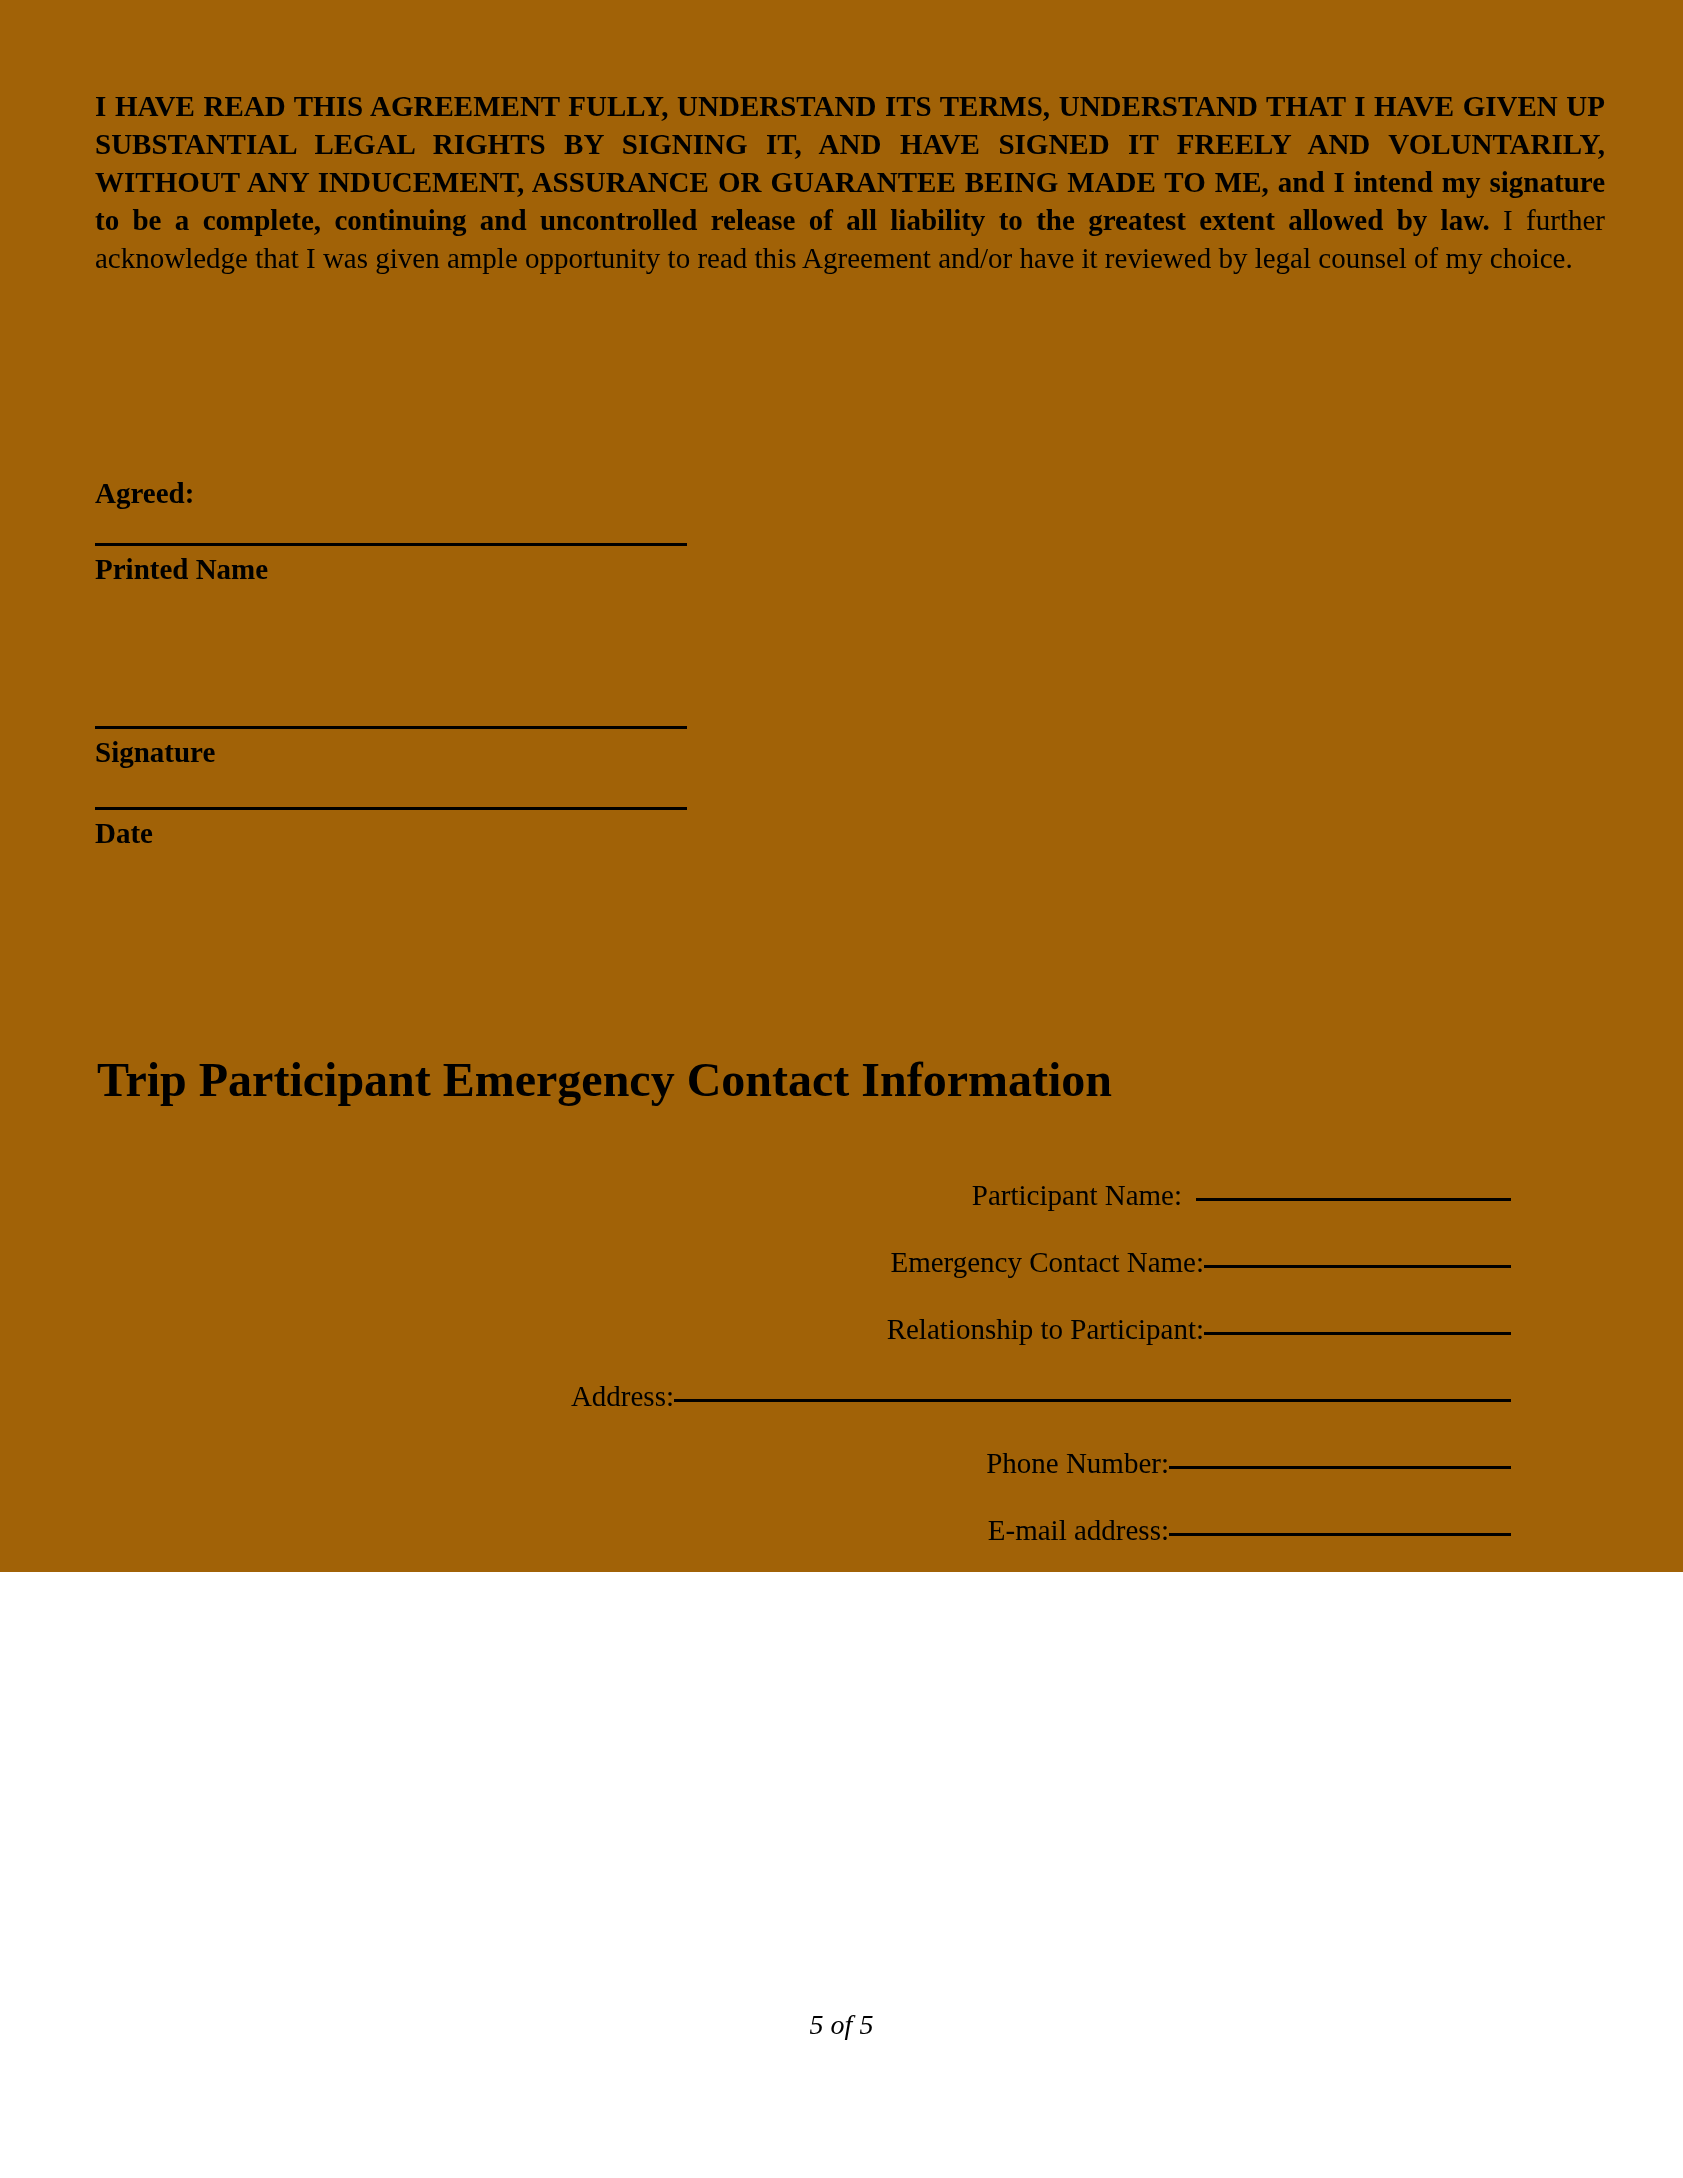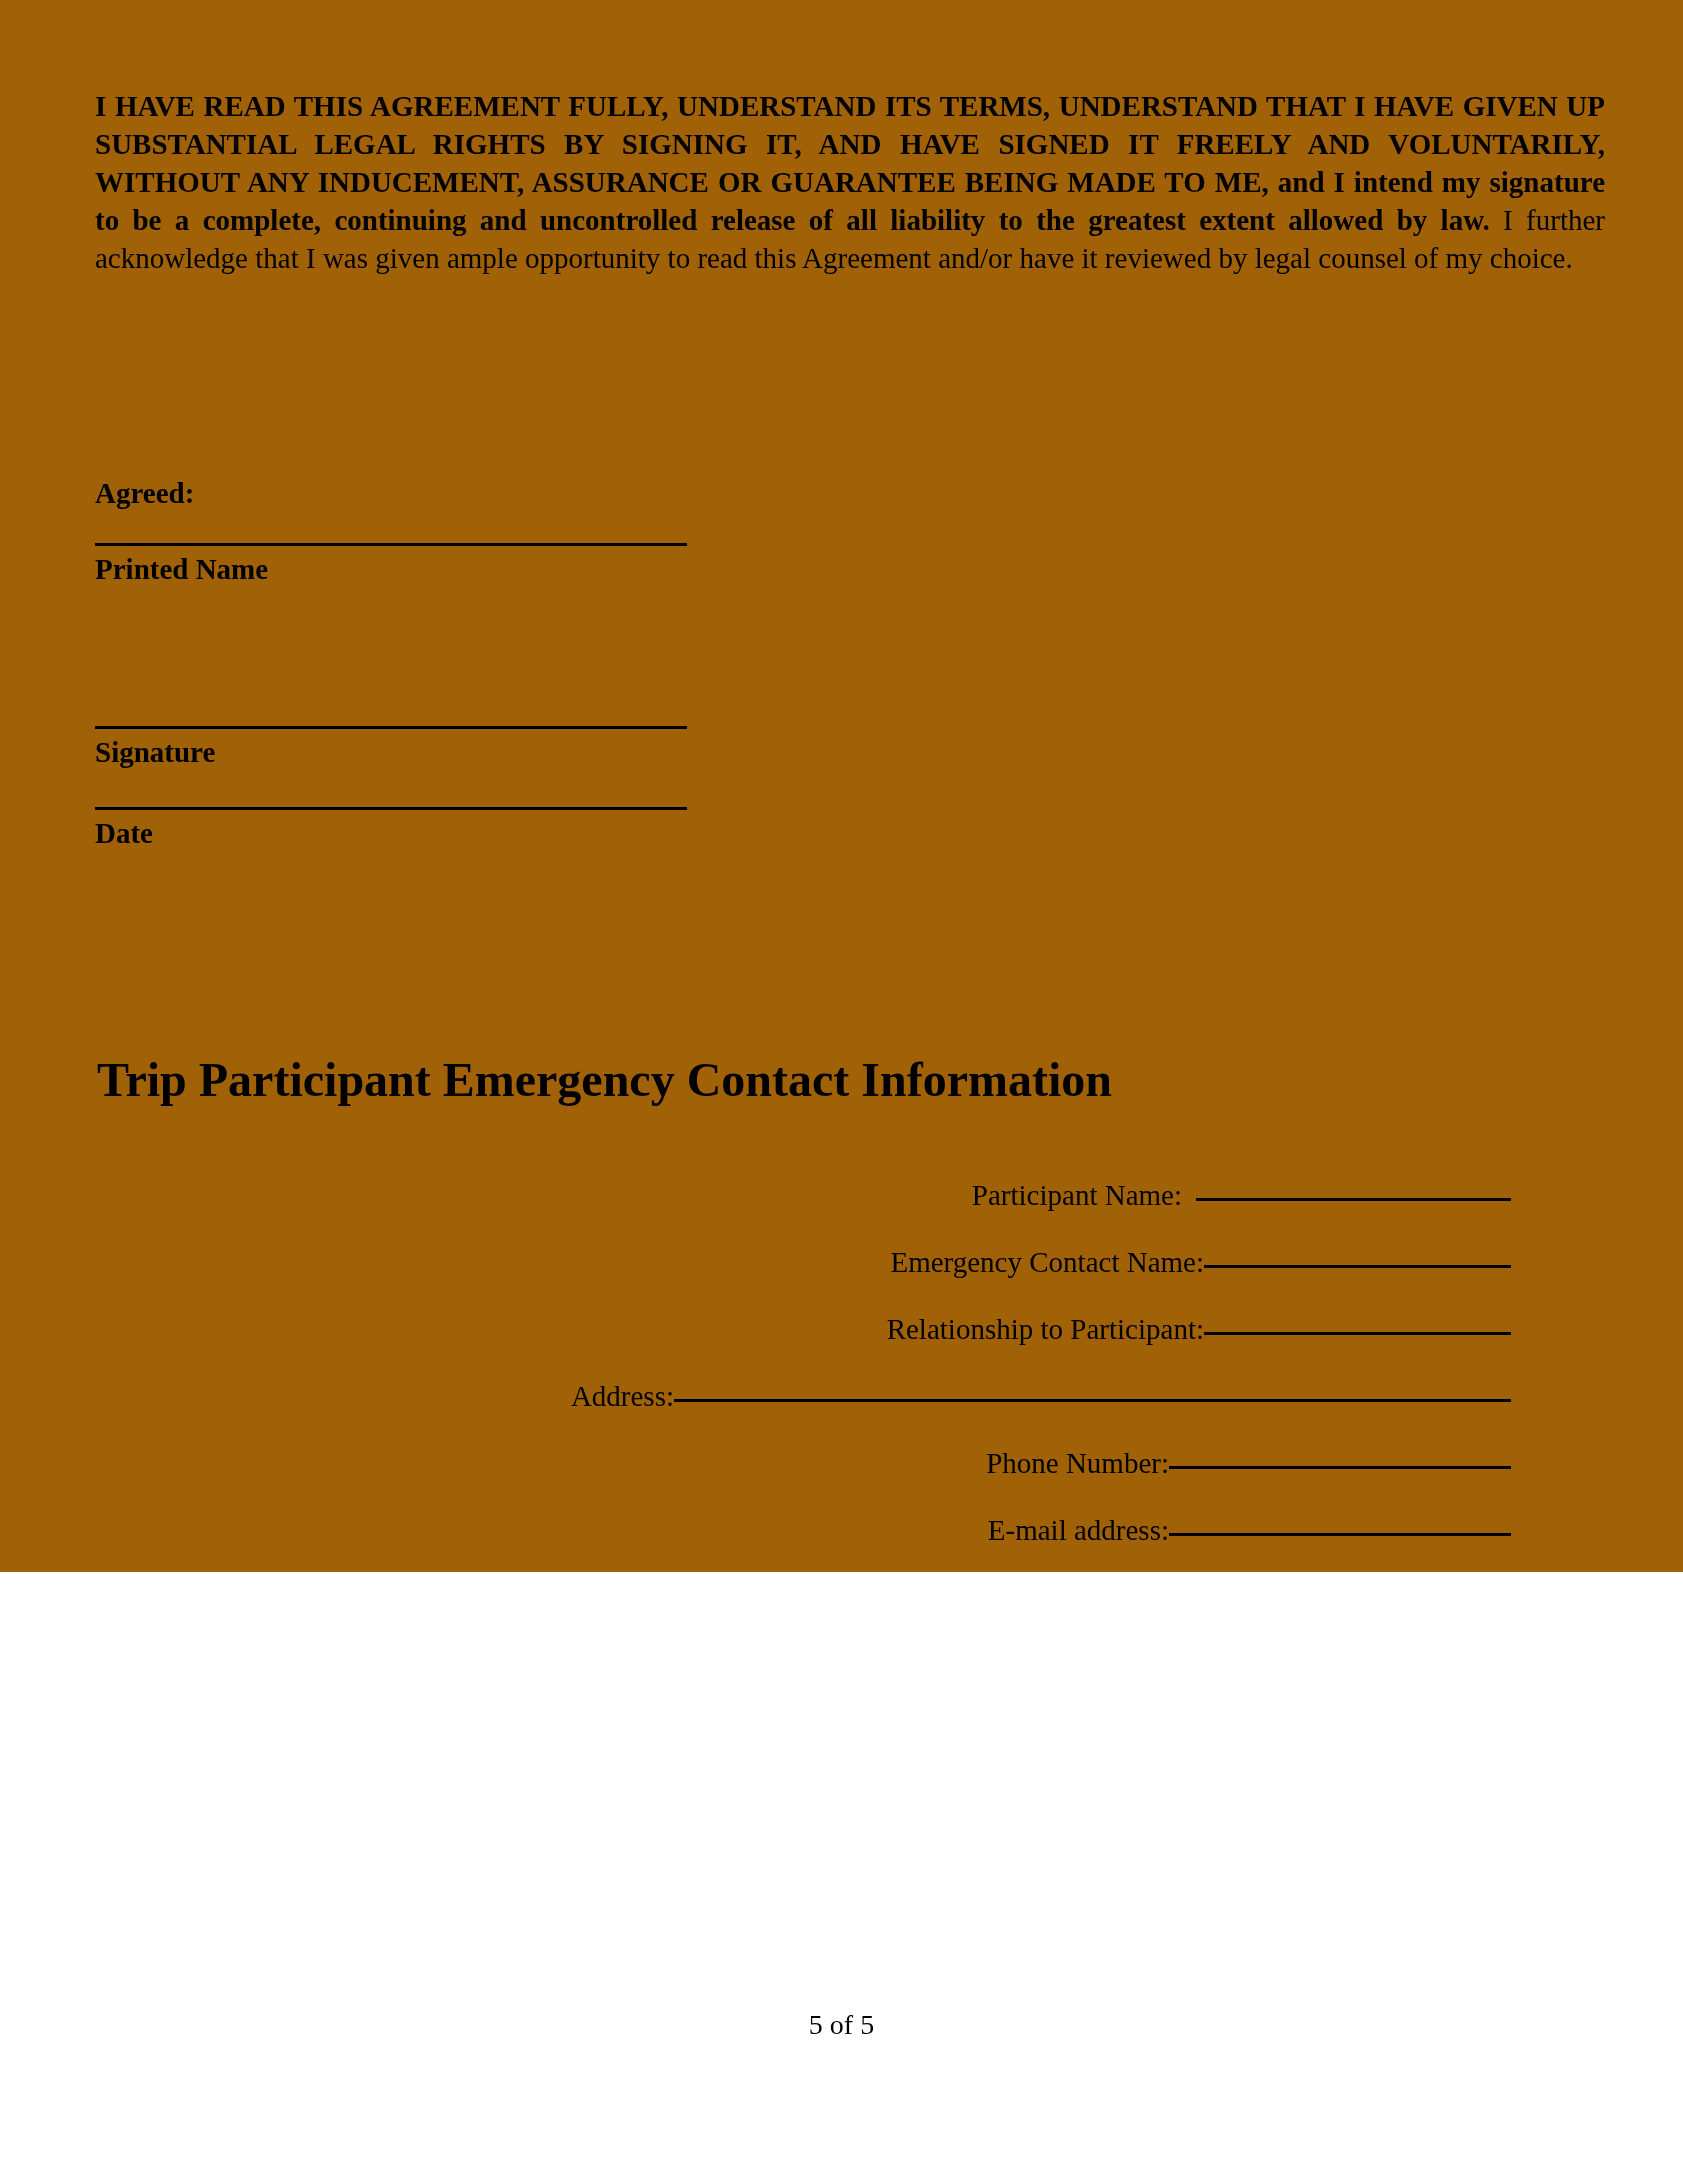"5 of 5" .page-footer { font-style: none -> italic }
